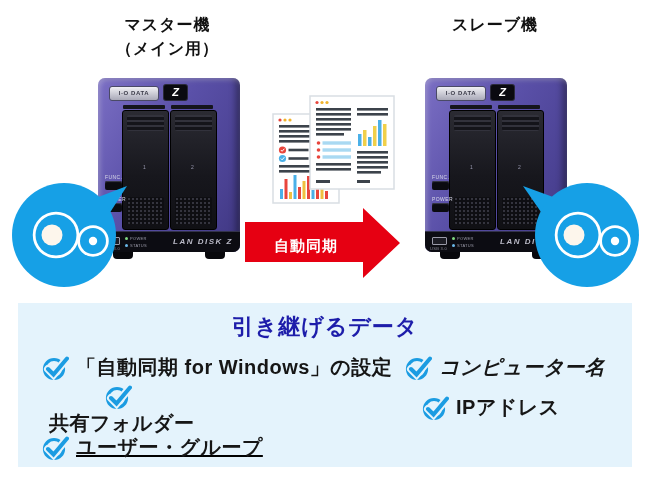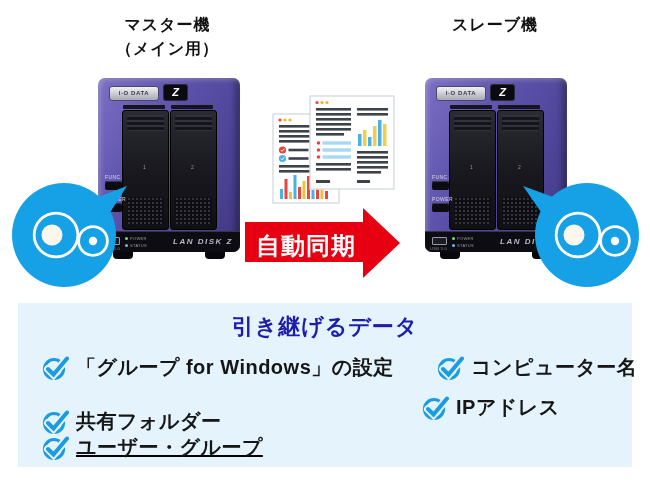"自動同期" .arrow-label { font-size: 24px -> 15px }
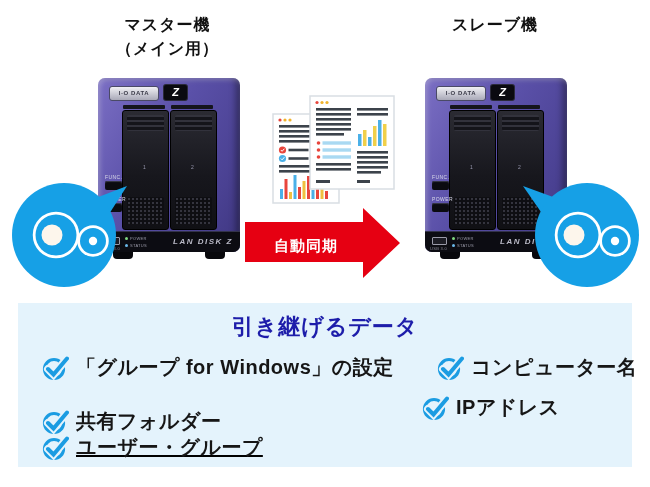"「グループ for Windows」の設定" span.txt { text: グループ -> 自動同期 }
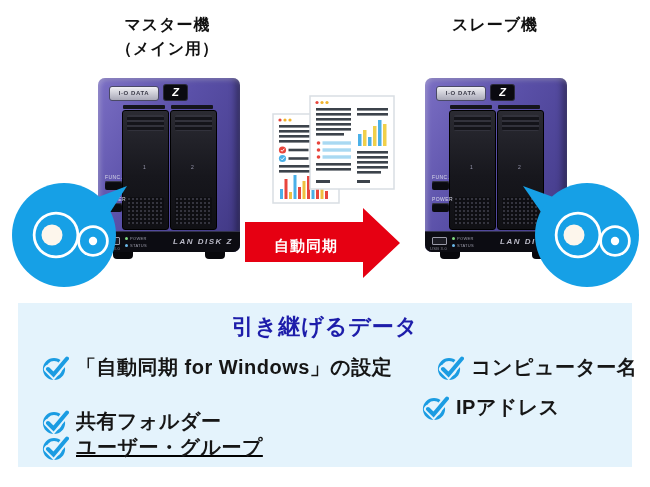"コンピューター名" .rowR0 { font-style: none -> italic; left: 419px -> 387px }
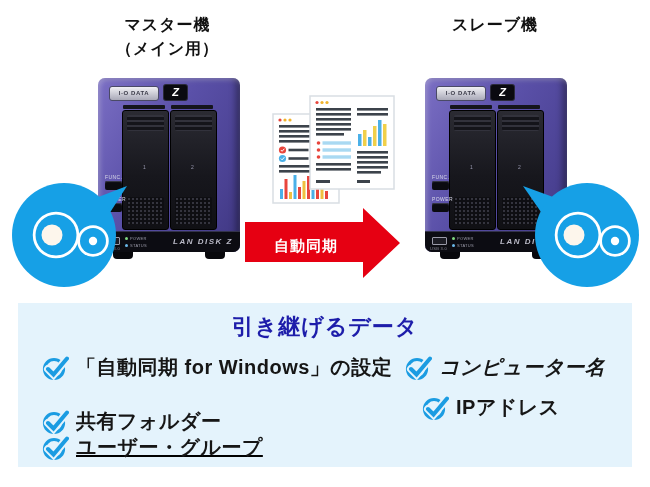"共有フォルダー" .rowL1 { flex-direction: none -> column; top: 103px -> 80px }
